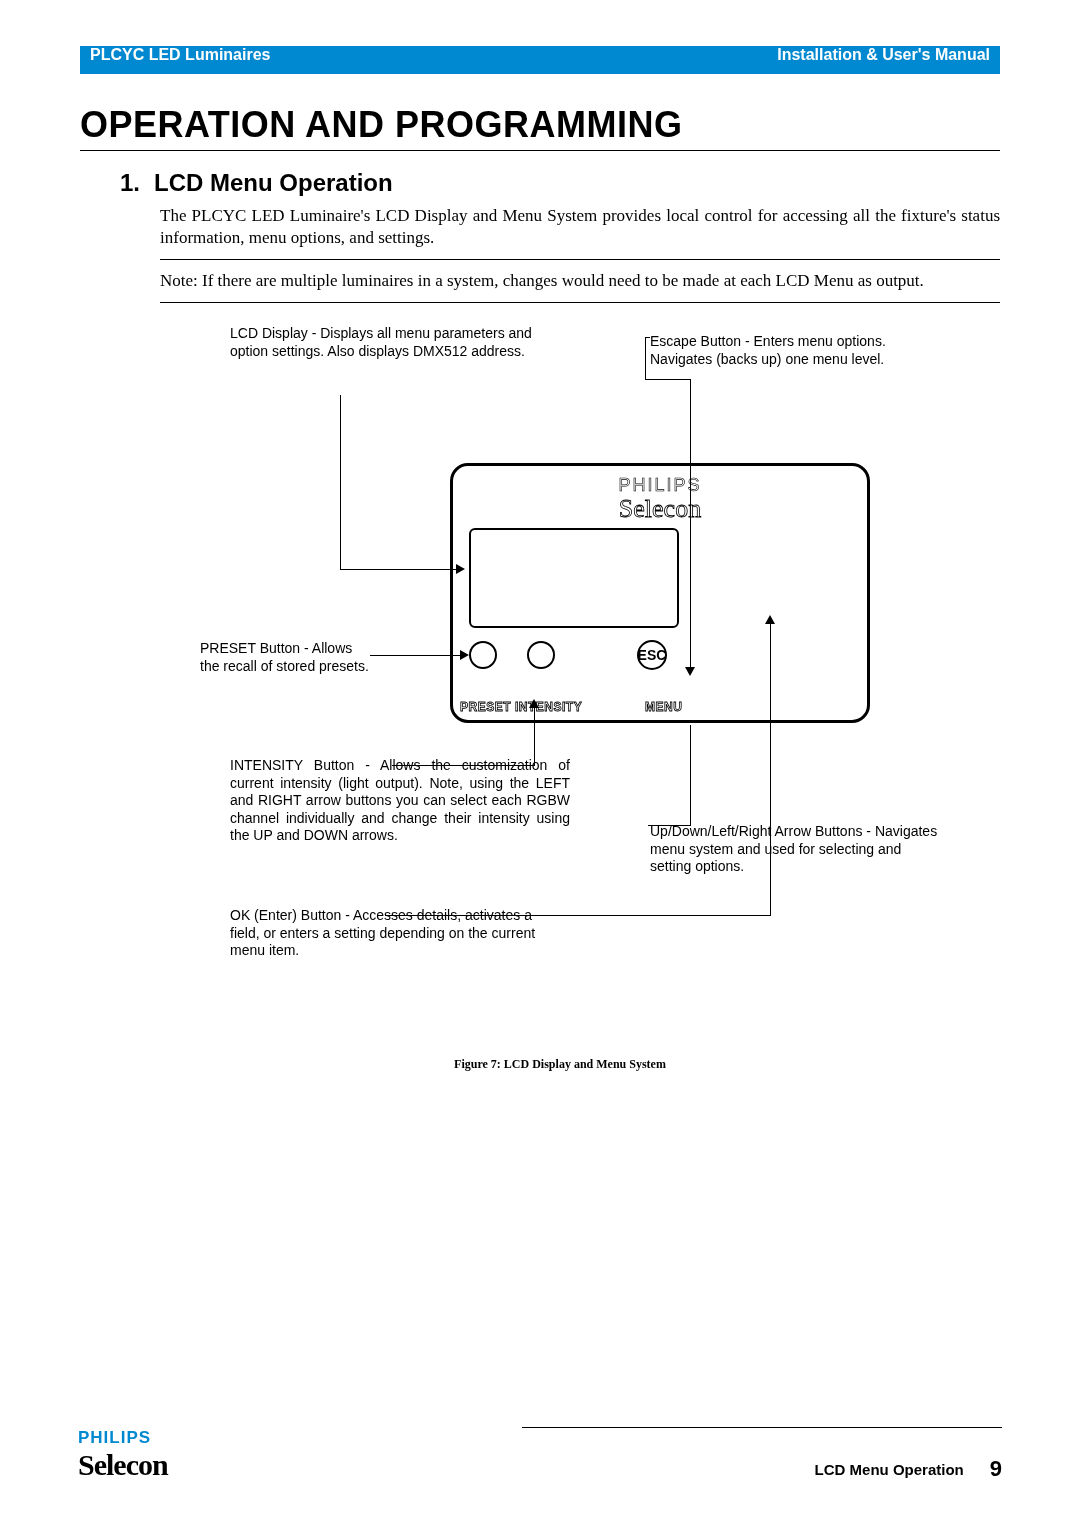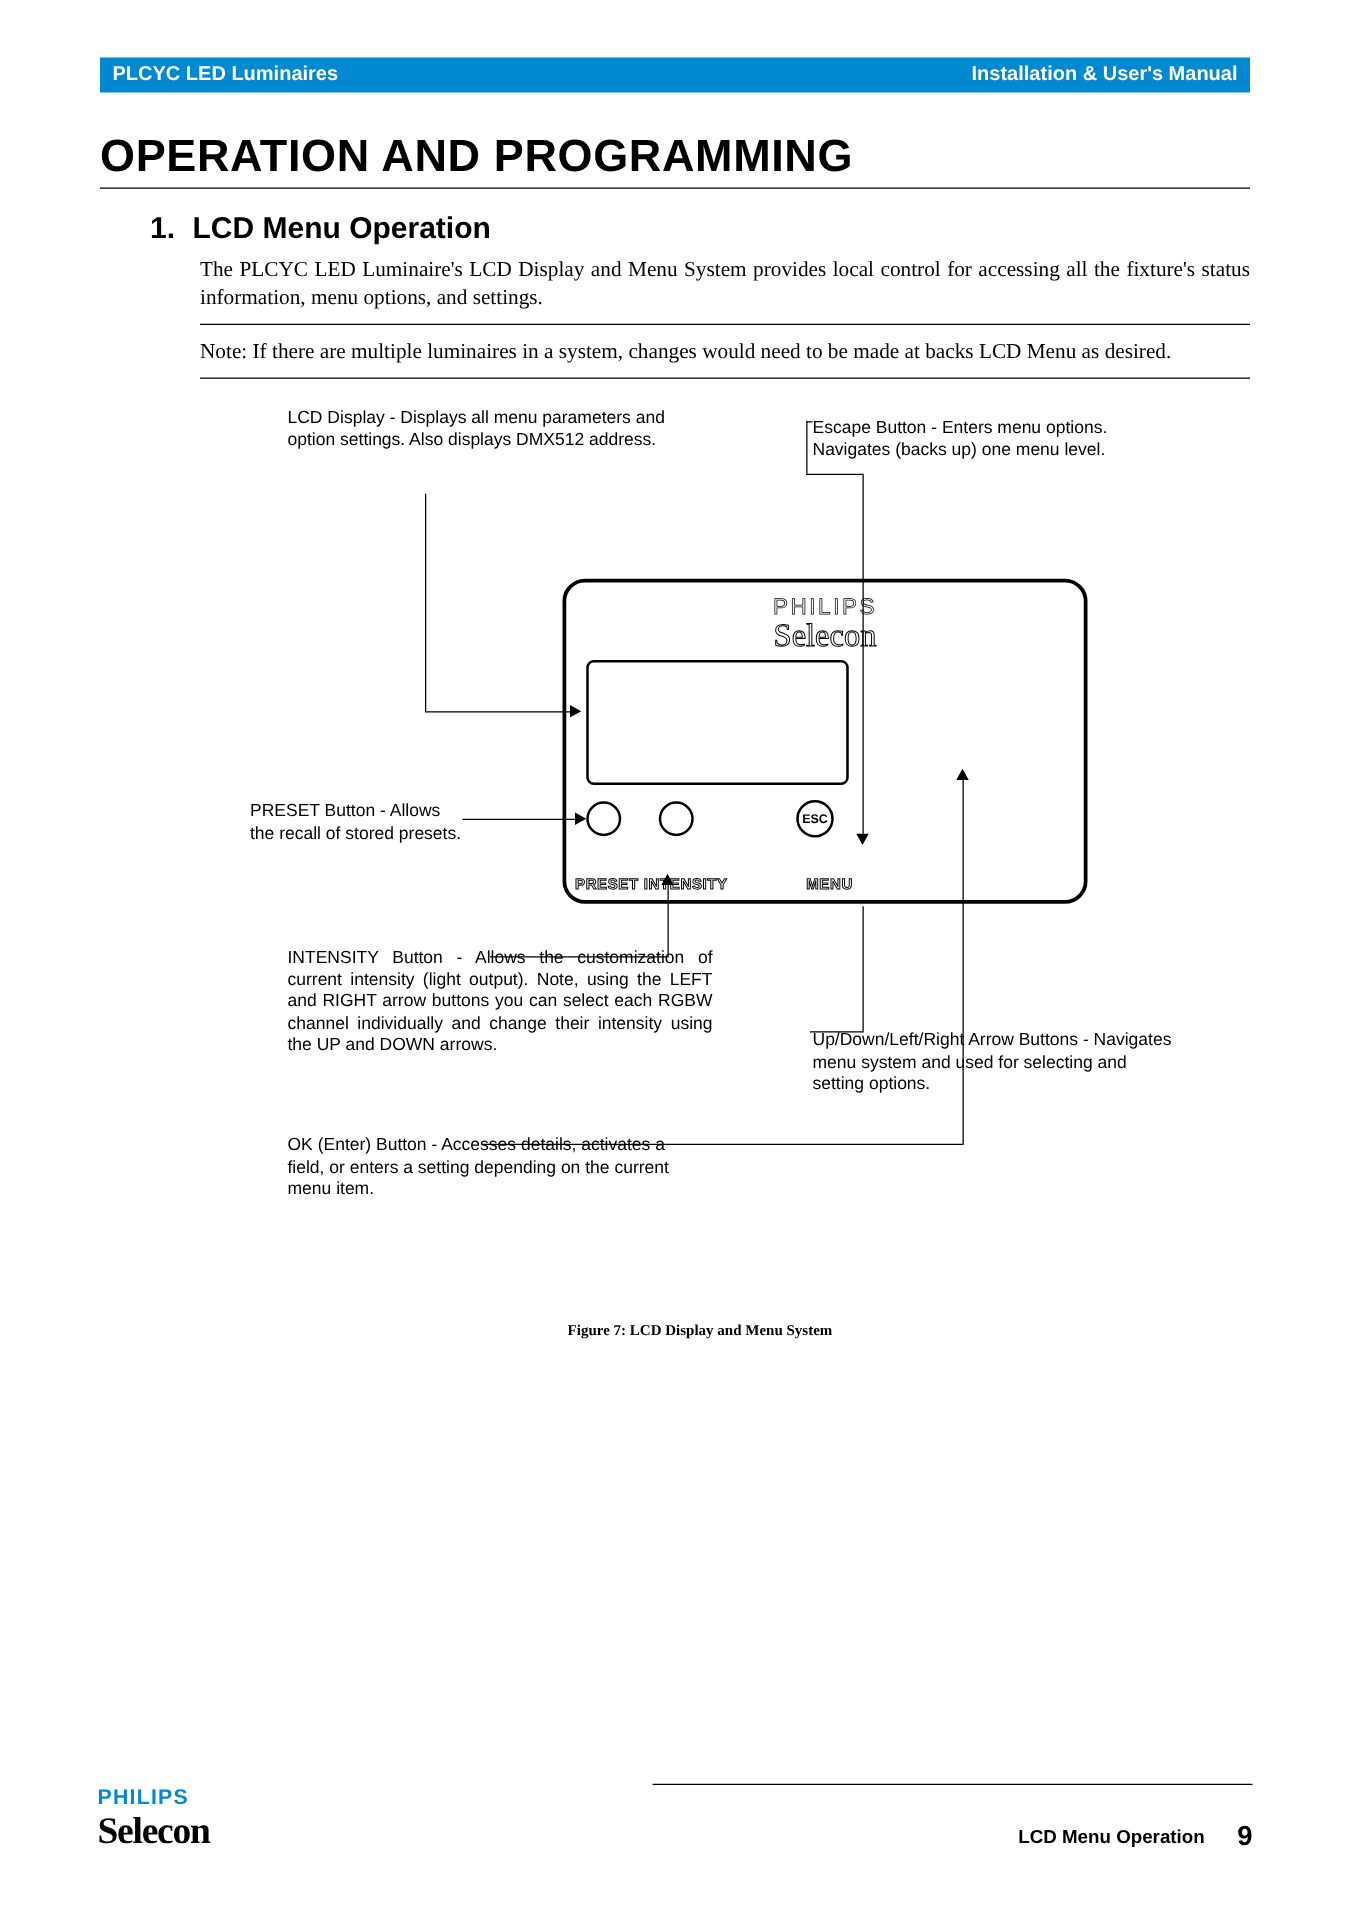"PLCYC LED Luminaires" .header-bar { align-items: center -> flex-start }
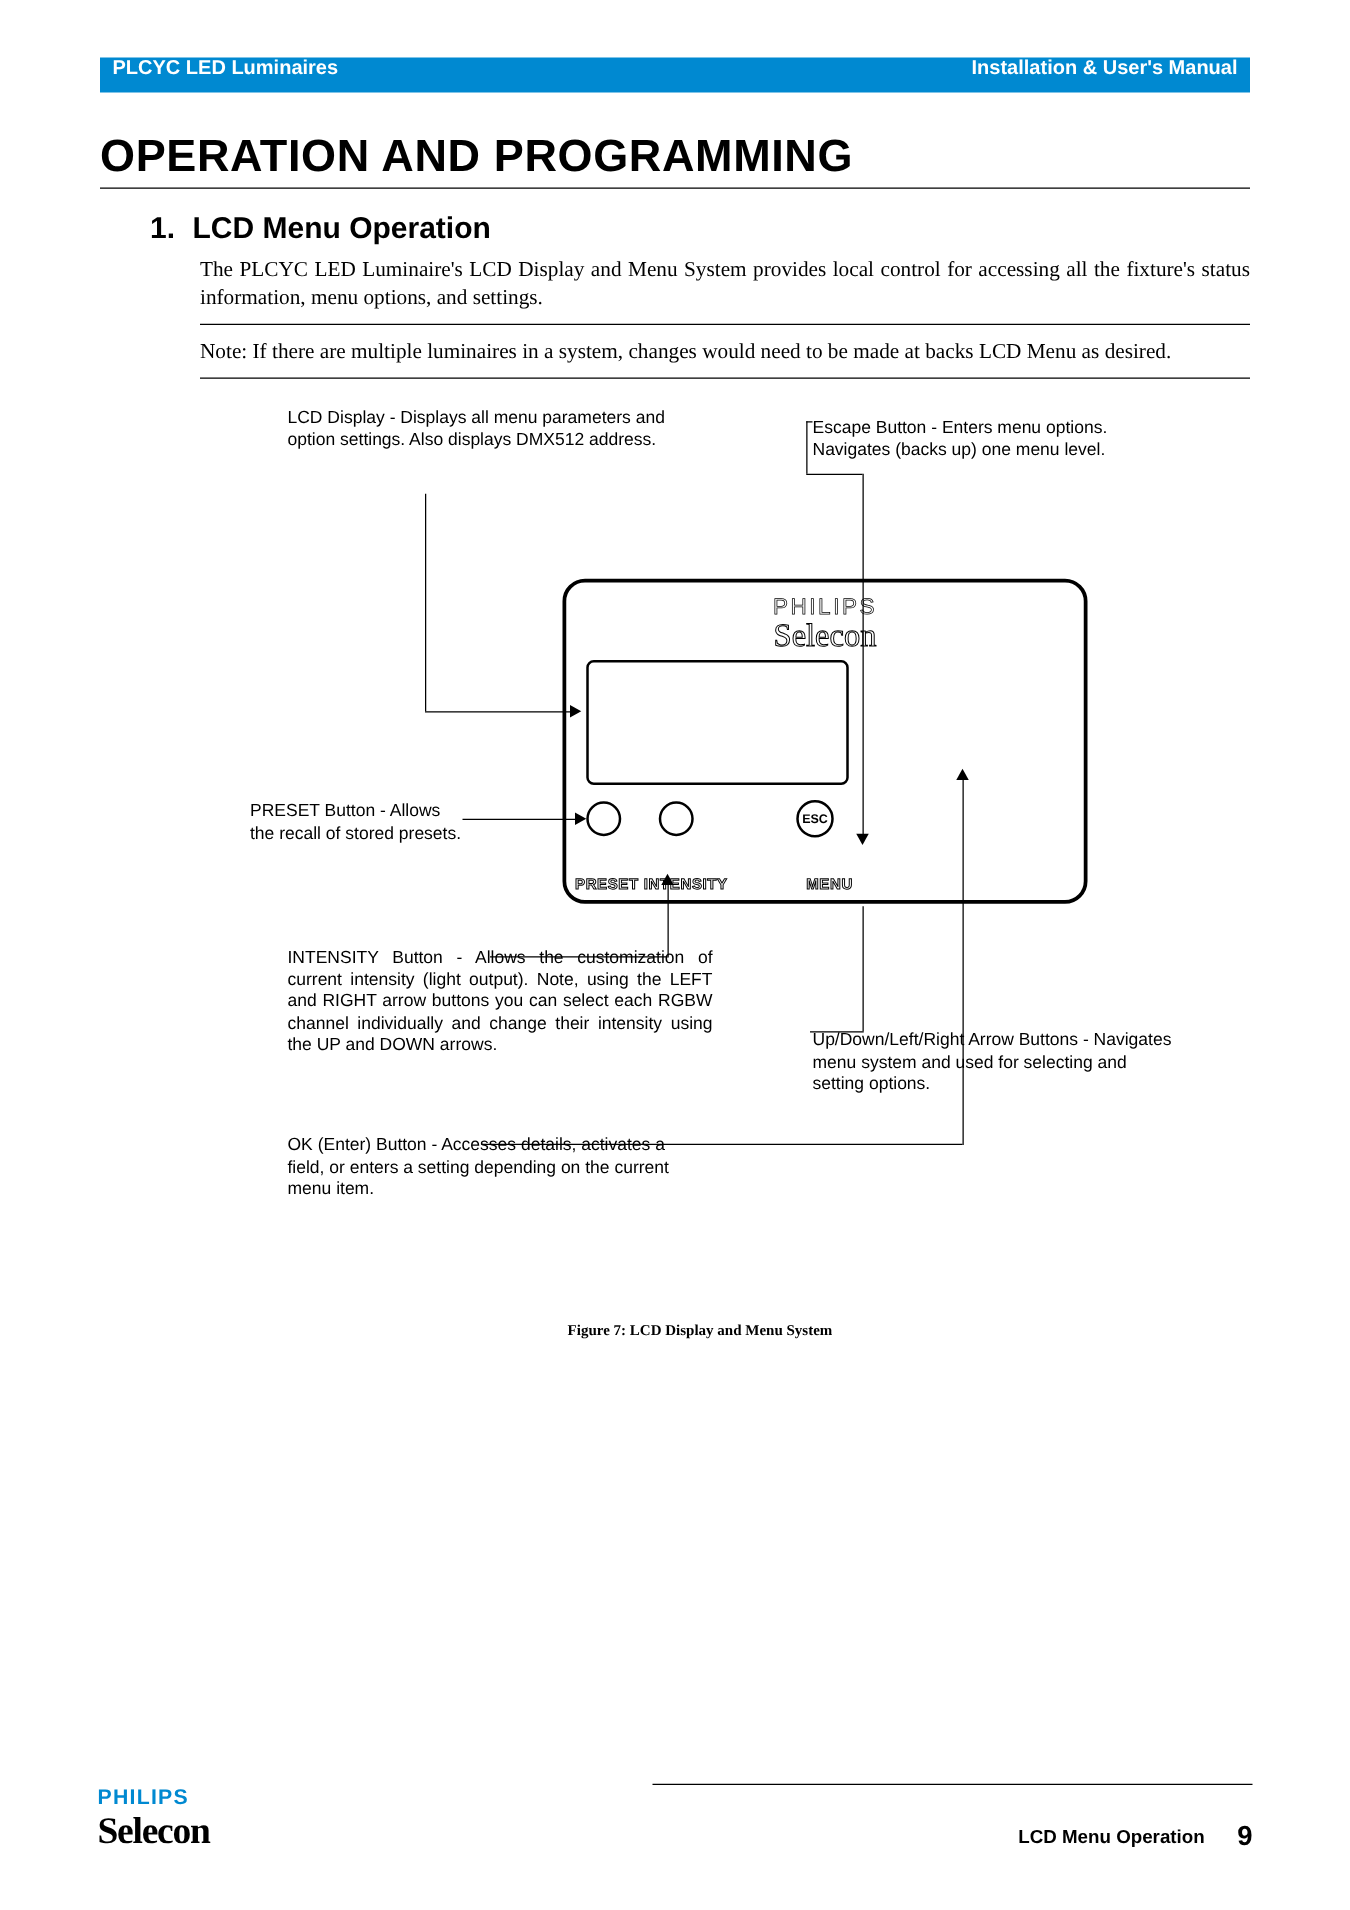"Note: If there are multiple" span { text: backs LCD Menu as desired -> each LCD Menu as output }
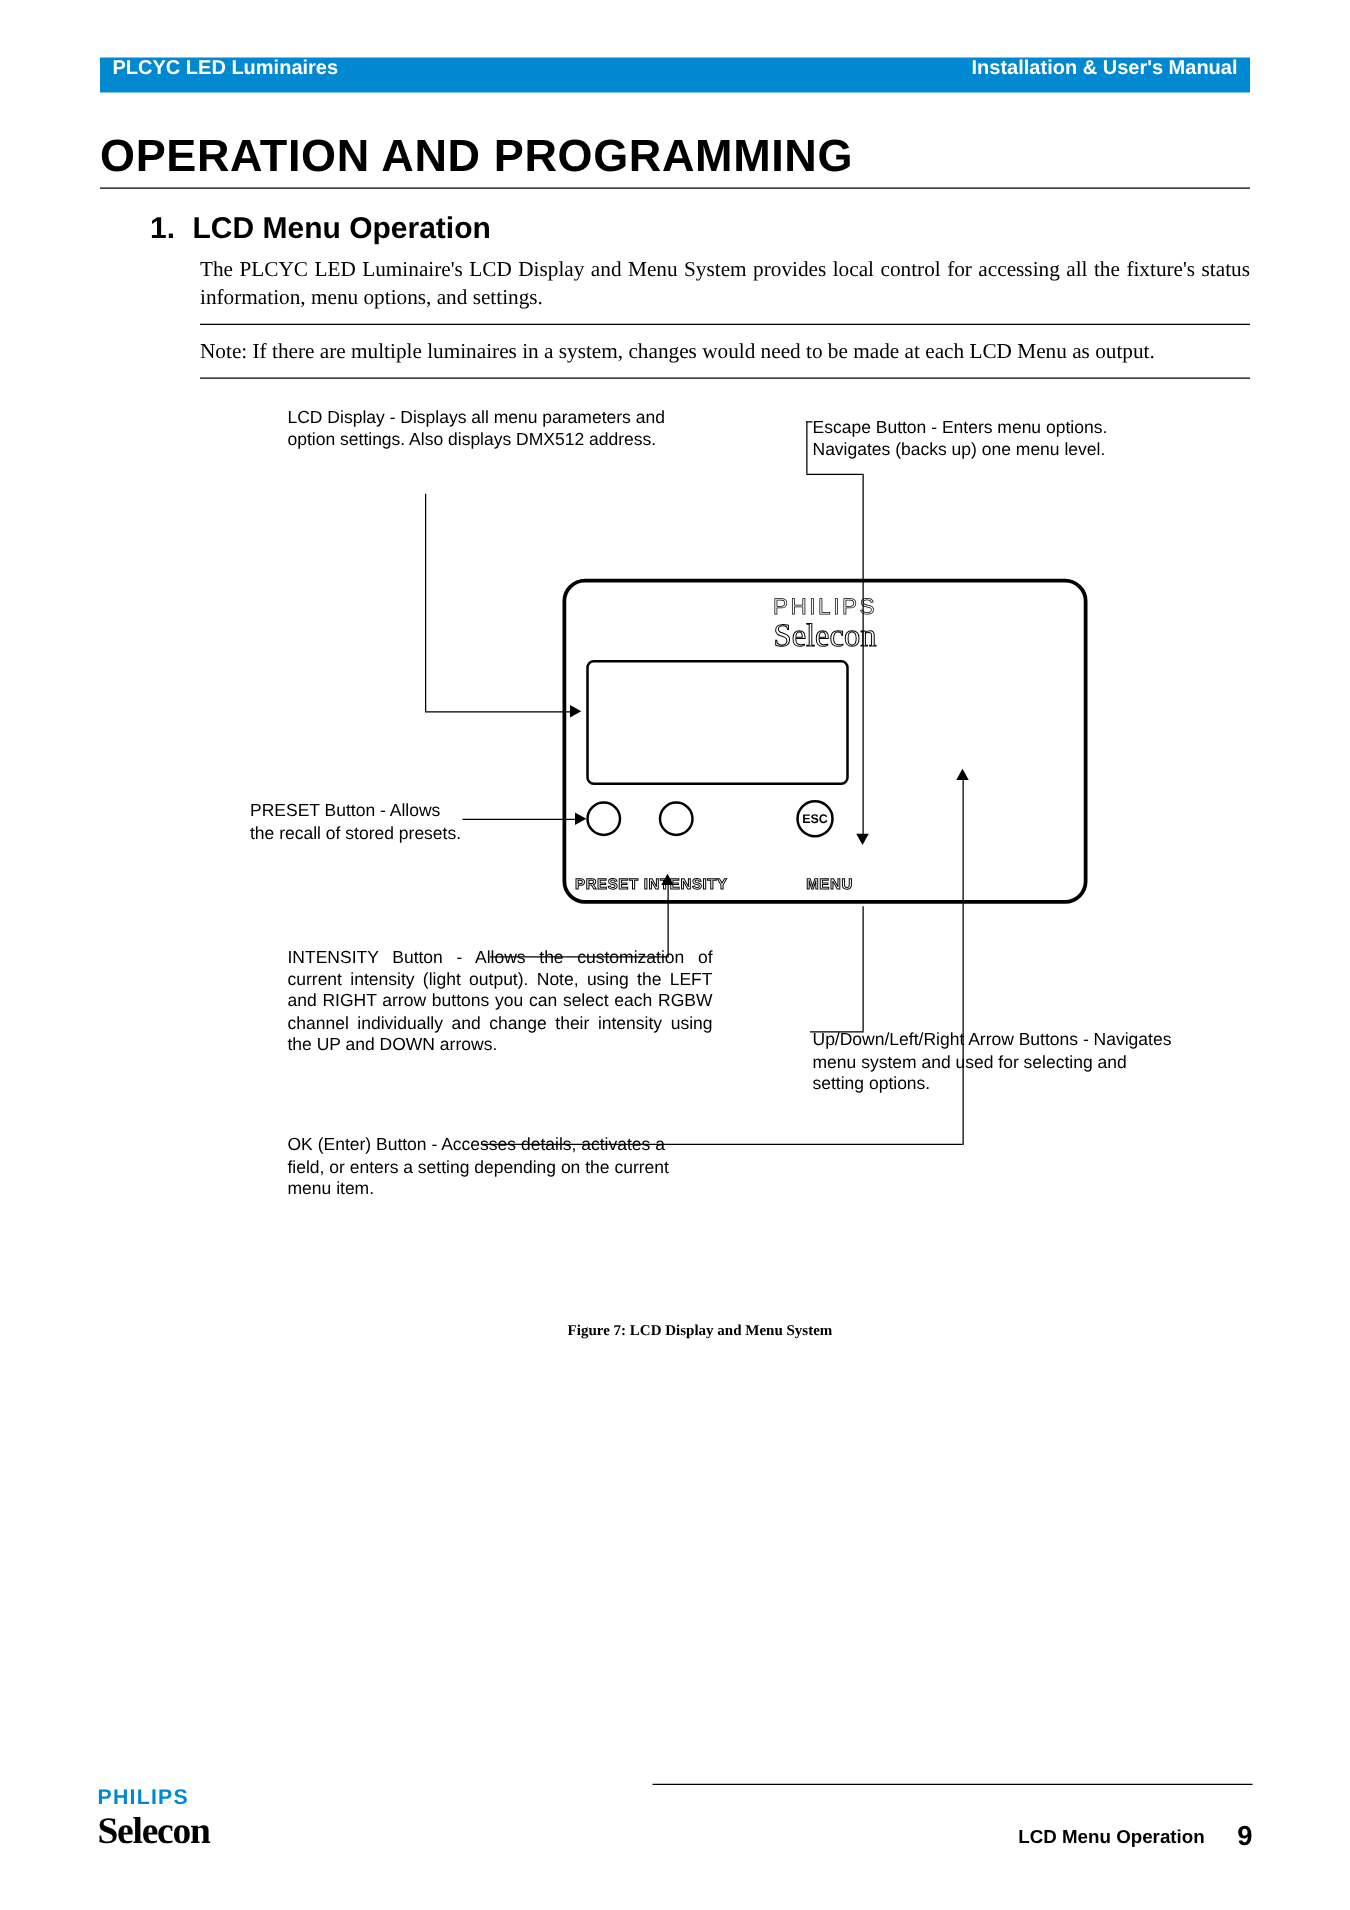"ESC" div.btn-circle { font-size: 10px -> 14px }
